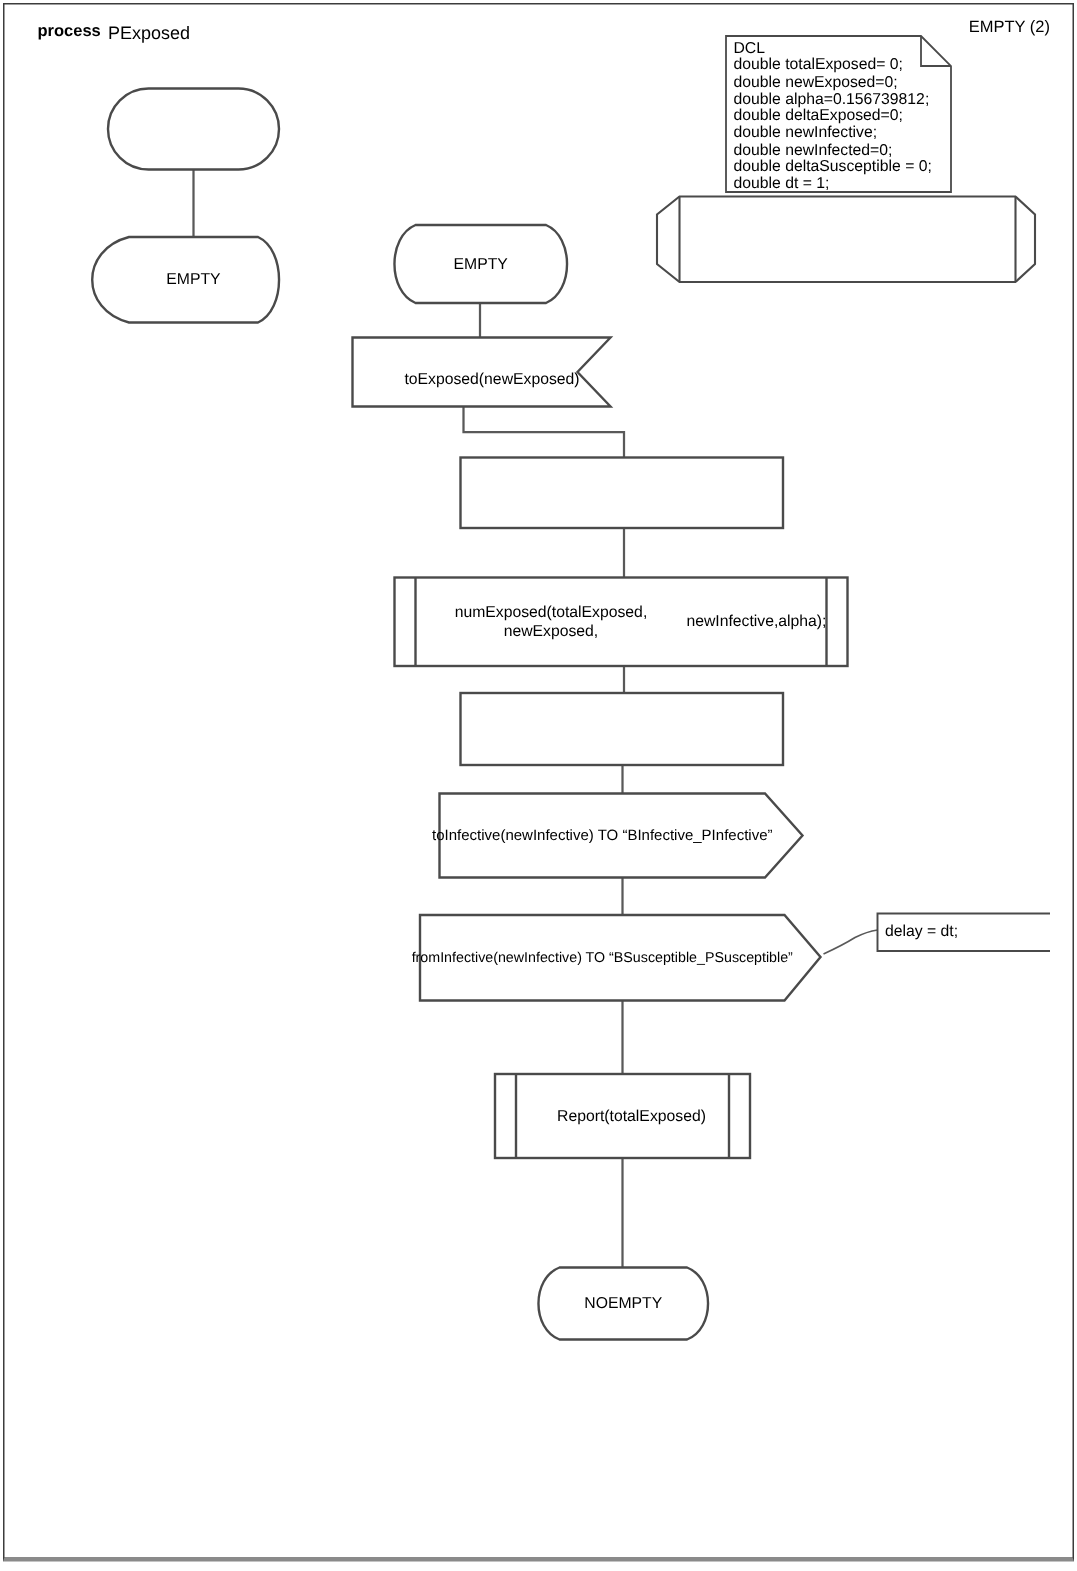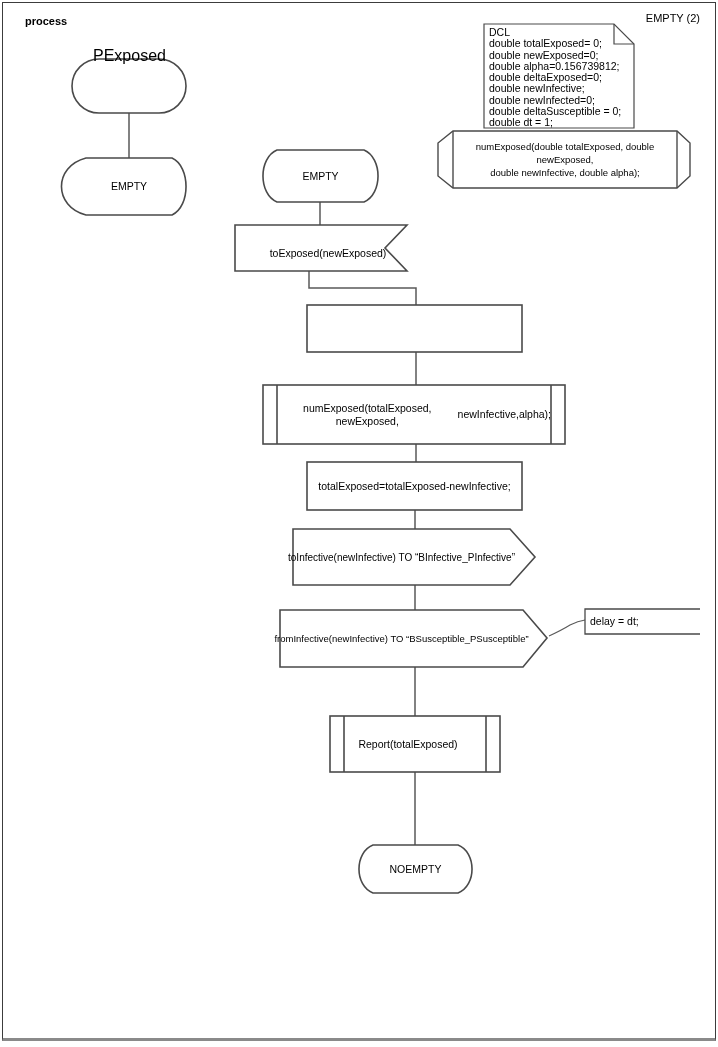"PExposed" .hdr-name { font-size: 16px -> 12px; left: 93px -> 72px; margin-top: 32px -> none }
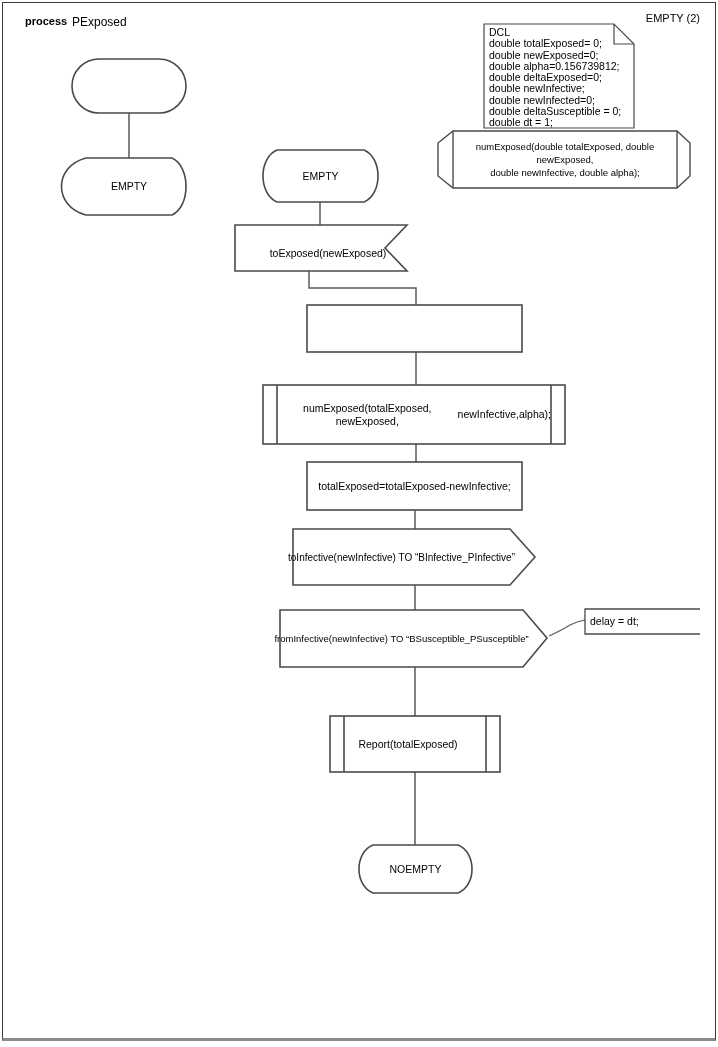"numExposed(double totalExposed, double" div.lbl { html: <div> <div>numExposed(double totalExposed, double newExposed,</div> <div>double newInfective, double alpha);</div> </div> -> none }
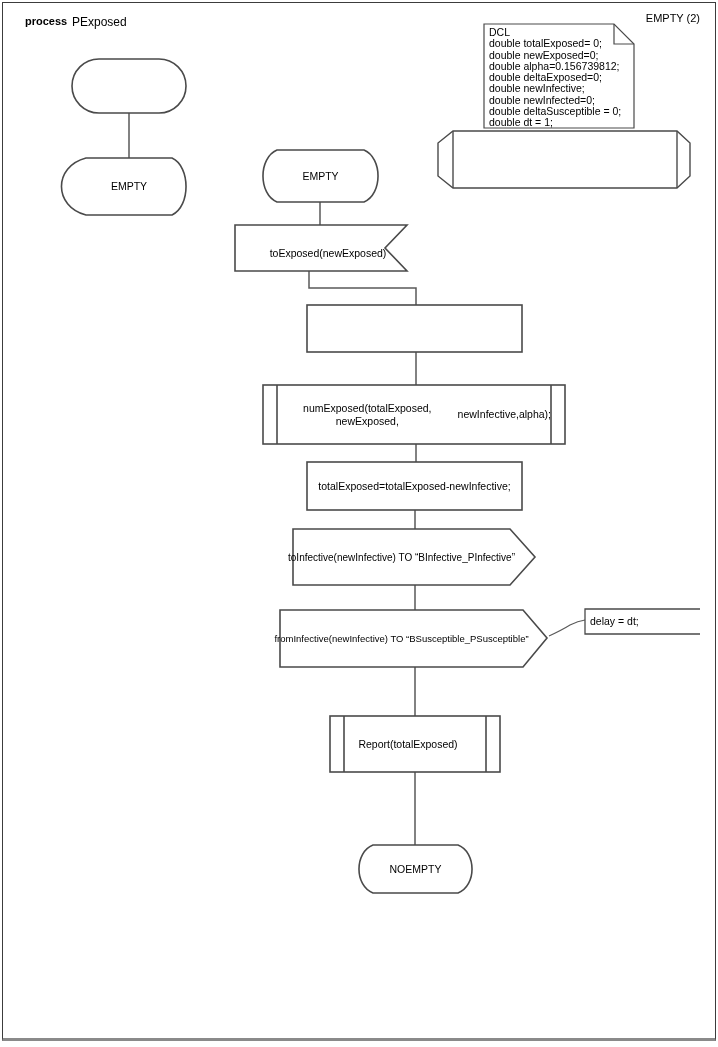"totalExposed=totalExposed-newInfective;" div.lbl { html: <div>totalExposed=totalExposed-newInfective;</div> -> none }
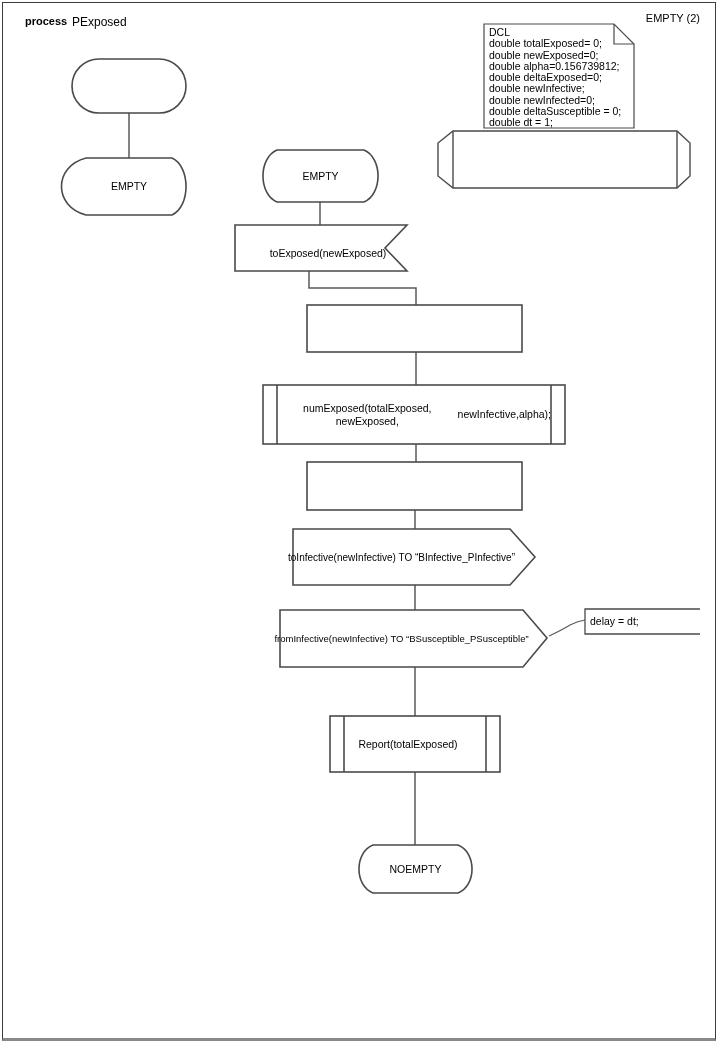"Report(totalExposed)" div.lbl { left: 335px -> 348px }
